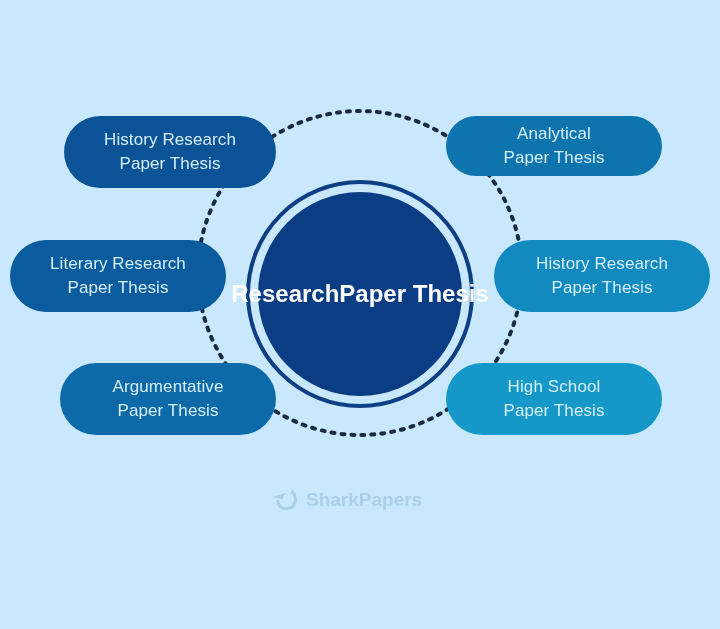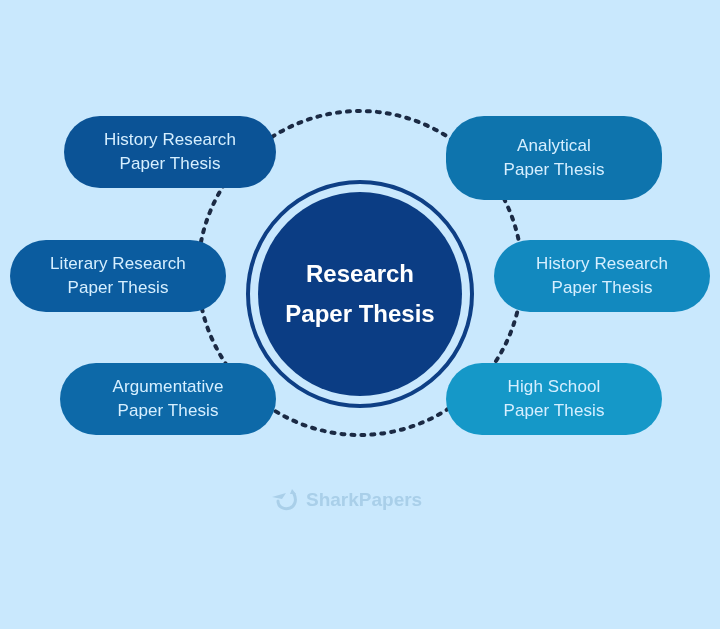"Analytical" div.pill { height: 84px -> 60px }
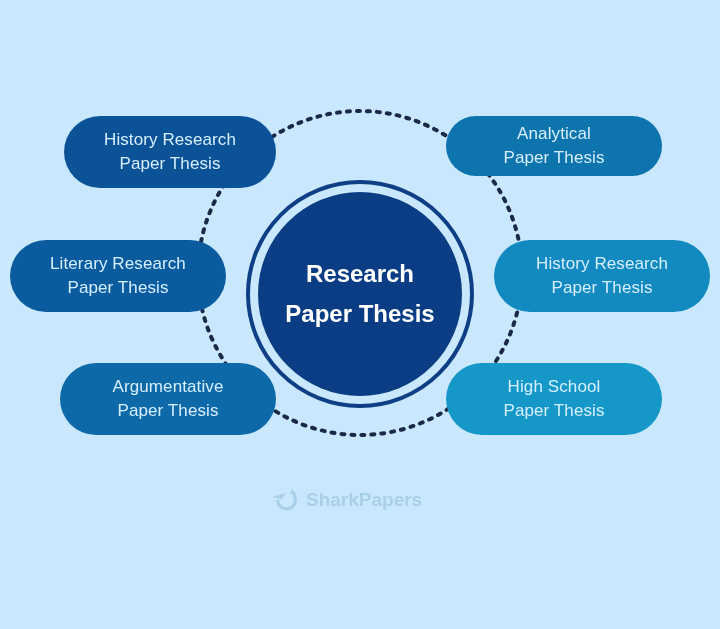"Research" .center-inner { flex-direction: column -> row }
